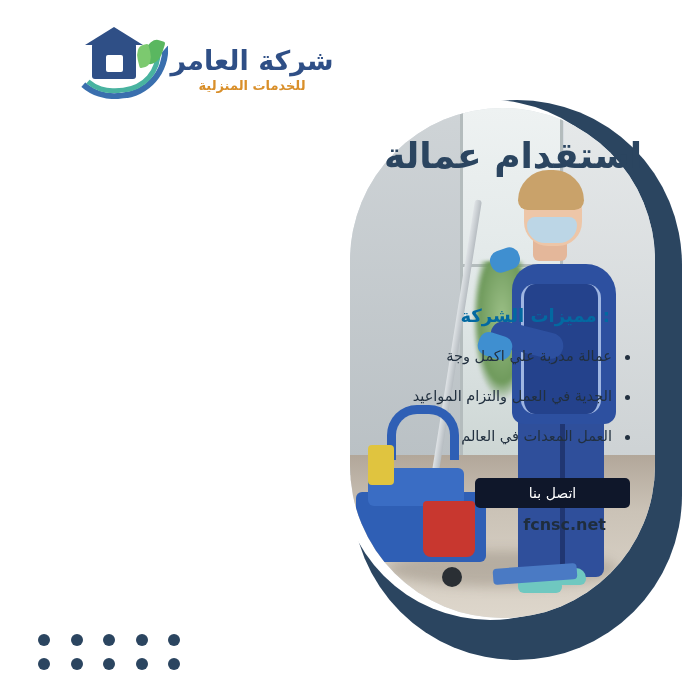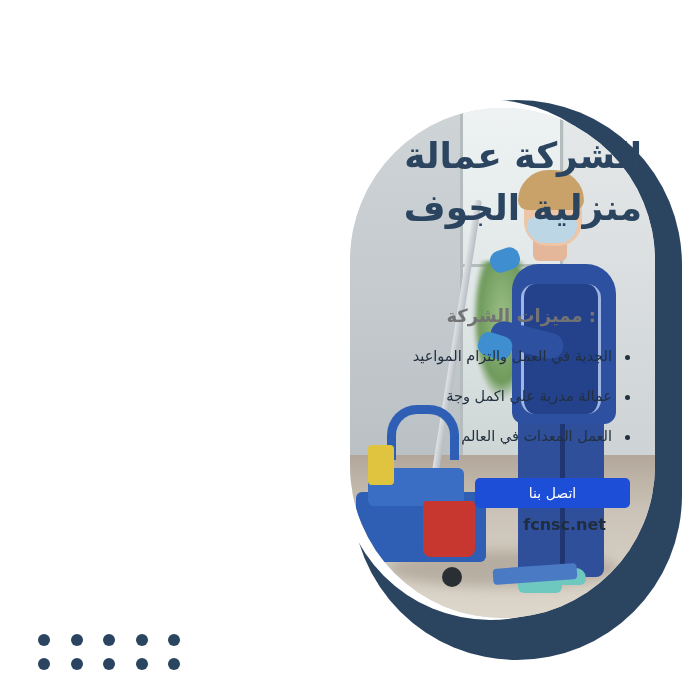"شركة العامر" div.logo-box { html: none -> <div> <div> <div> <div>شركة العامر</div> <div>للخدمات المنزلية</div> </div> <div> <div></div> <div></div> <div> <div></div> </div> <div></div> <div></div> </div> </div> </div> }
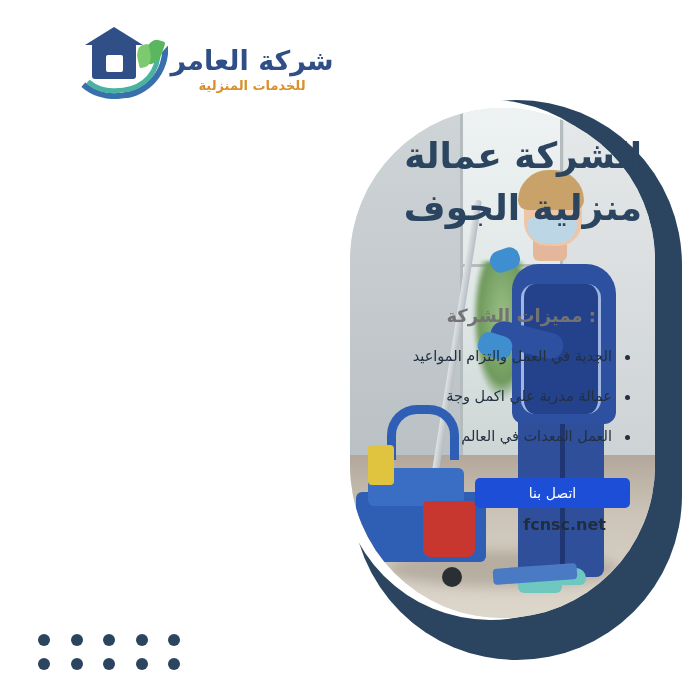"الشركة عمالة" div { text: الشركة -> استقدام }
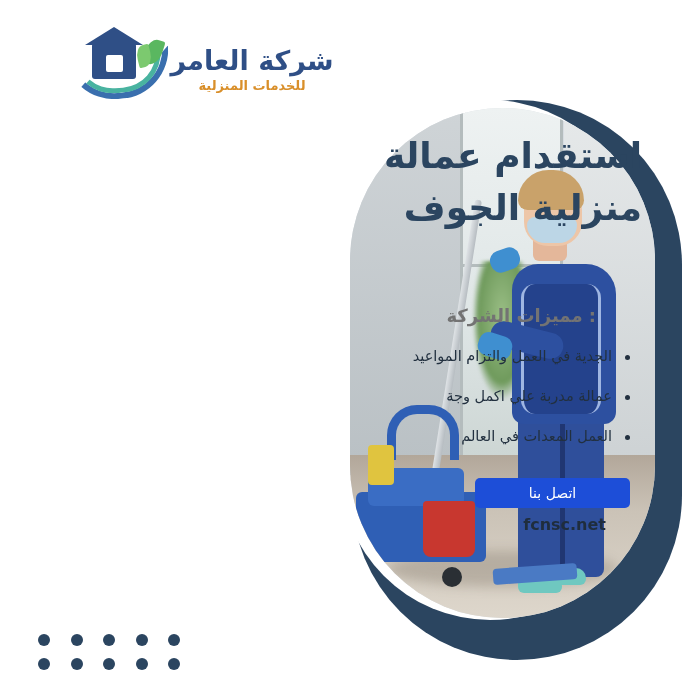"منزلية الجوف" div { html: <div>منزلية الجوف</div> -> none }
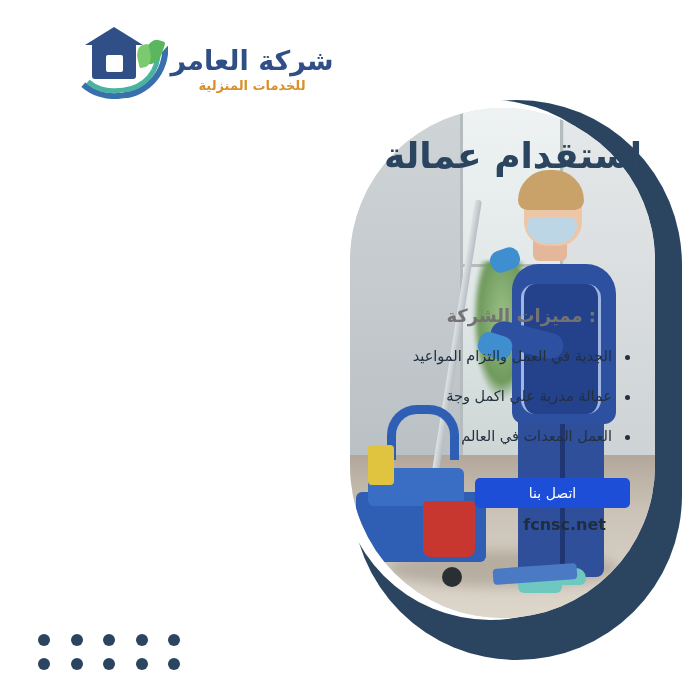": مميزات الشركة" .features-title { color: #737373 -> #0369a1; right: 104px -> 90px }
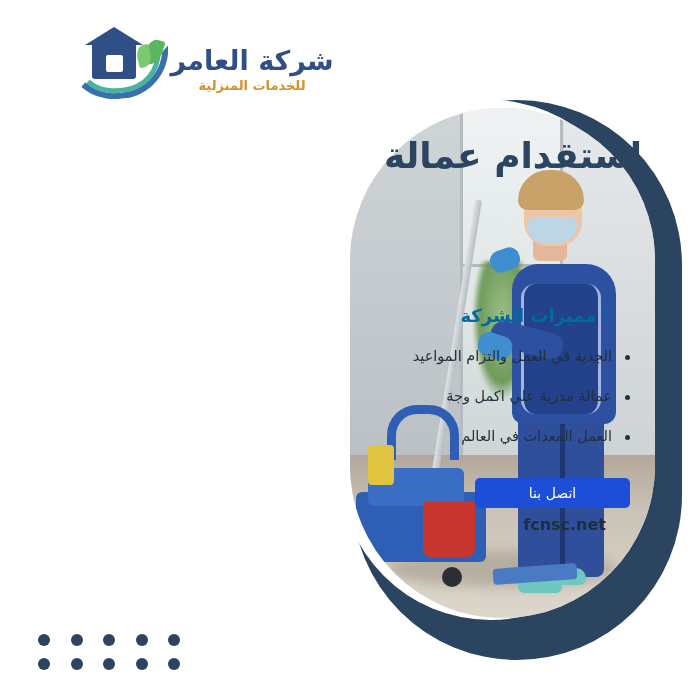"الجدية في العمل والتزام المواعيد" li { order: before "عمالة مدربة علي اكمل وجة" -> after "عمالة مدربة علي اكمل وجة" }
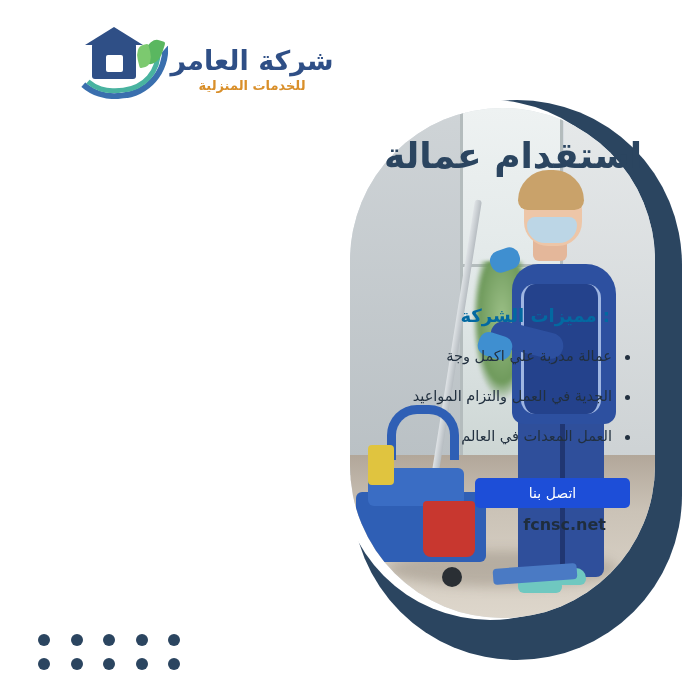"اتصل بنا" .cta-button { background: #1d4ed8 -> #0f172a }
